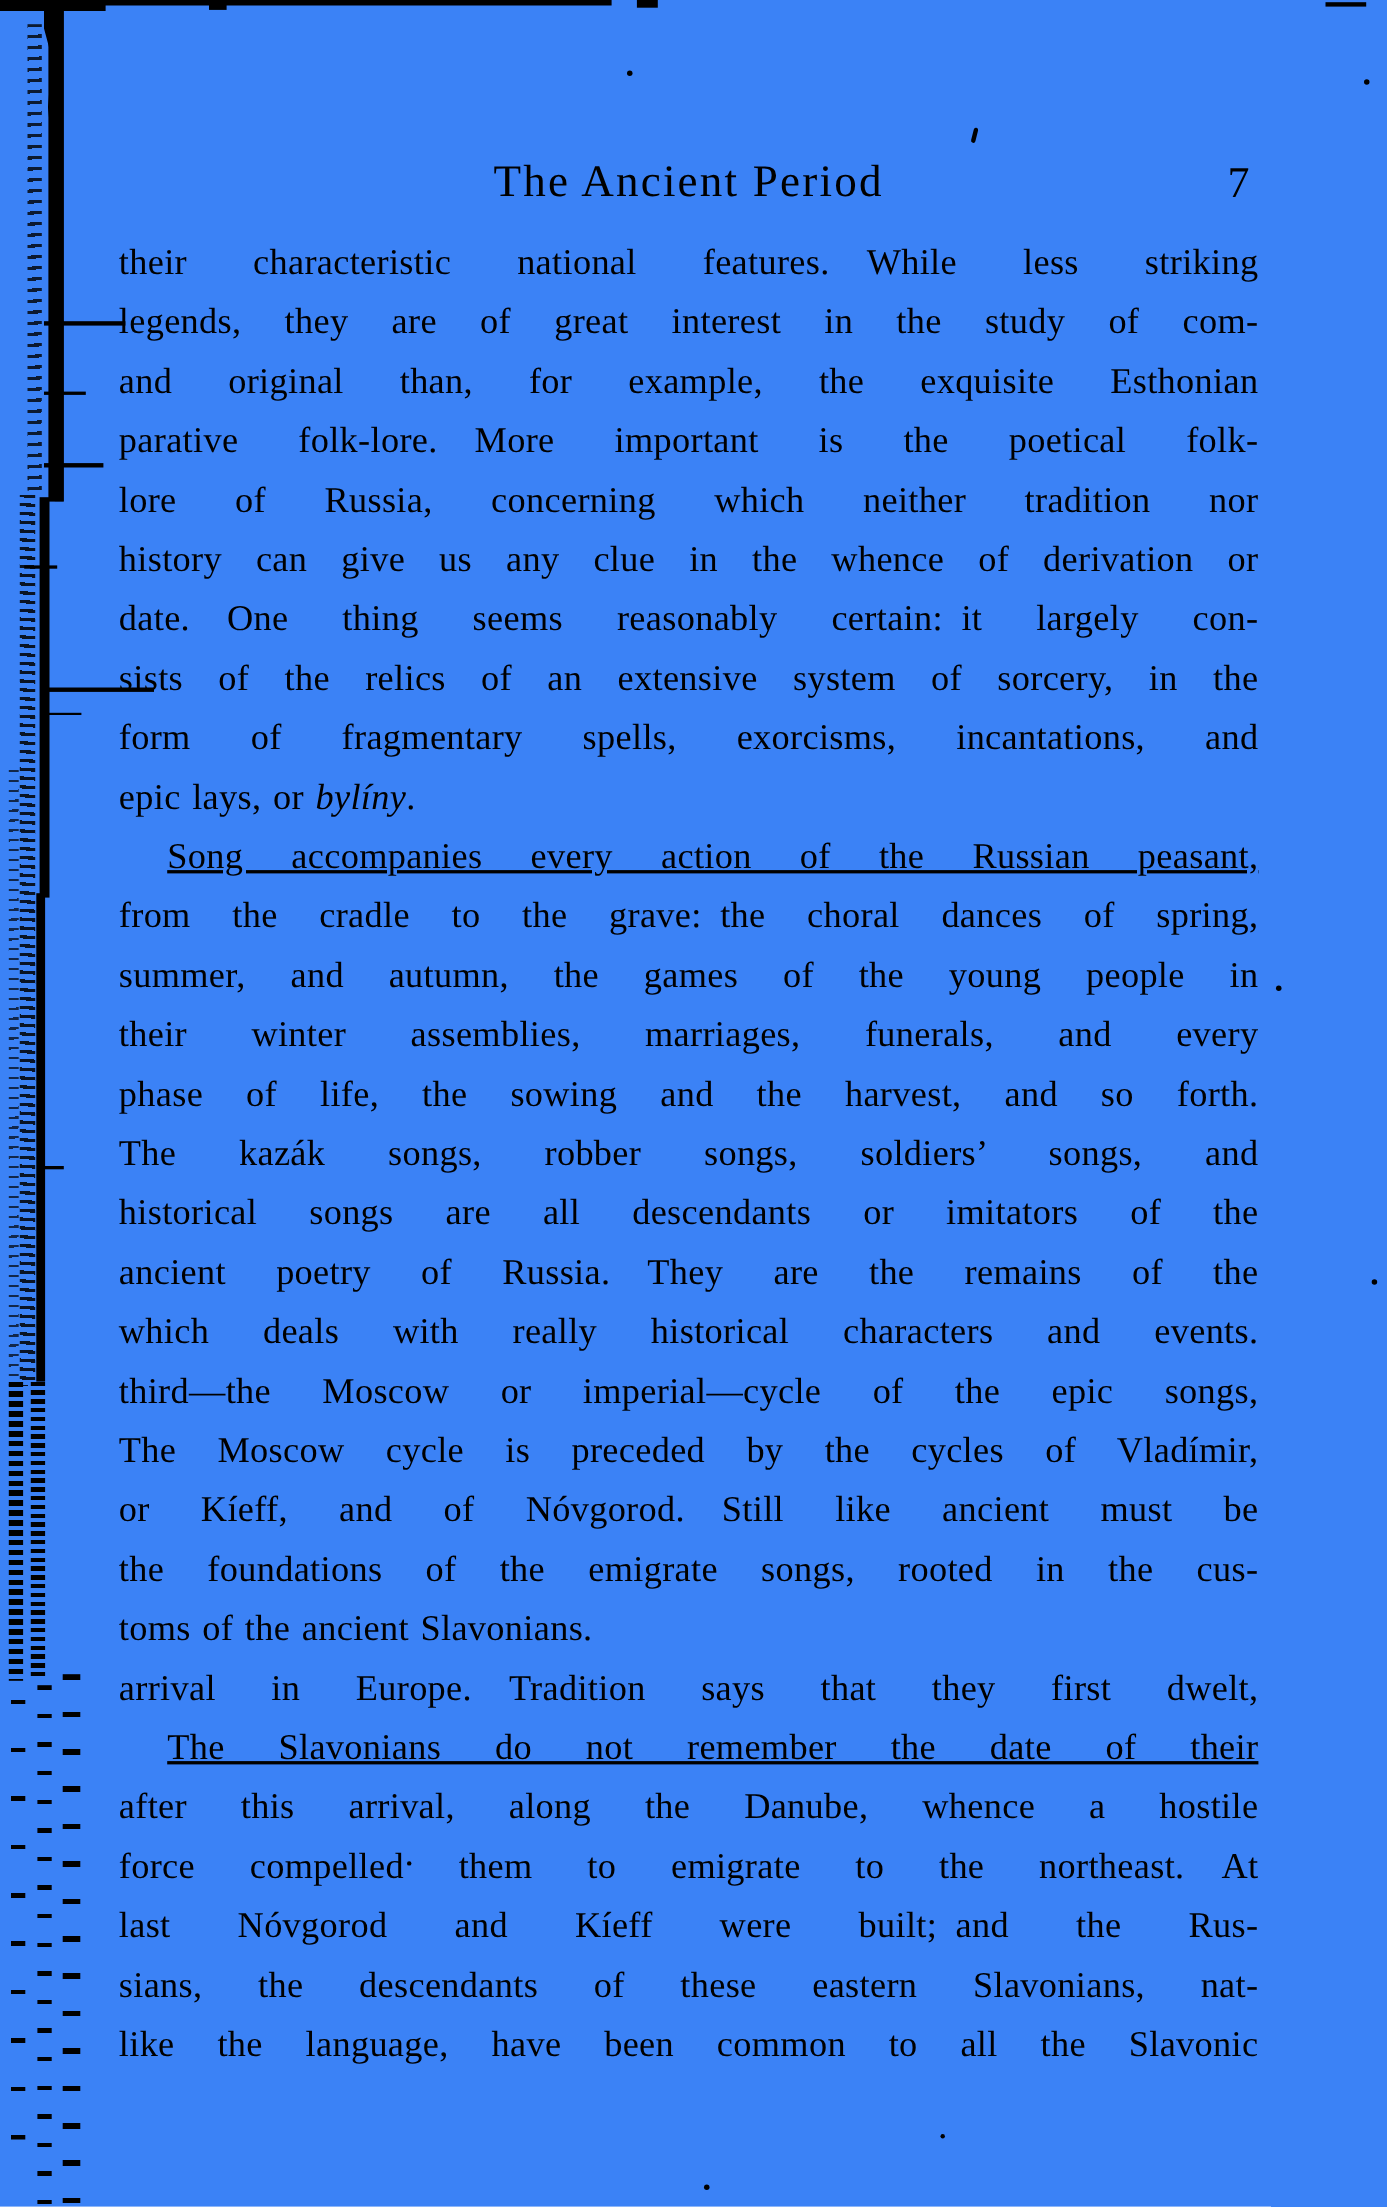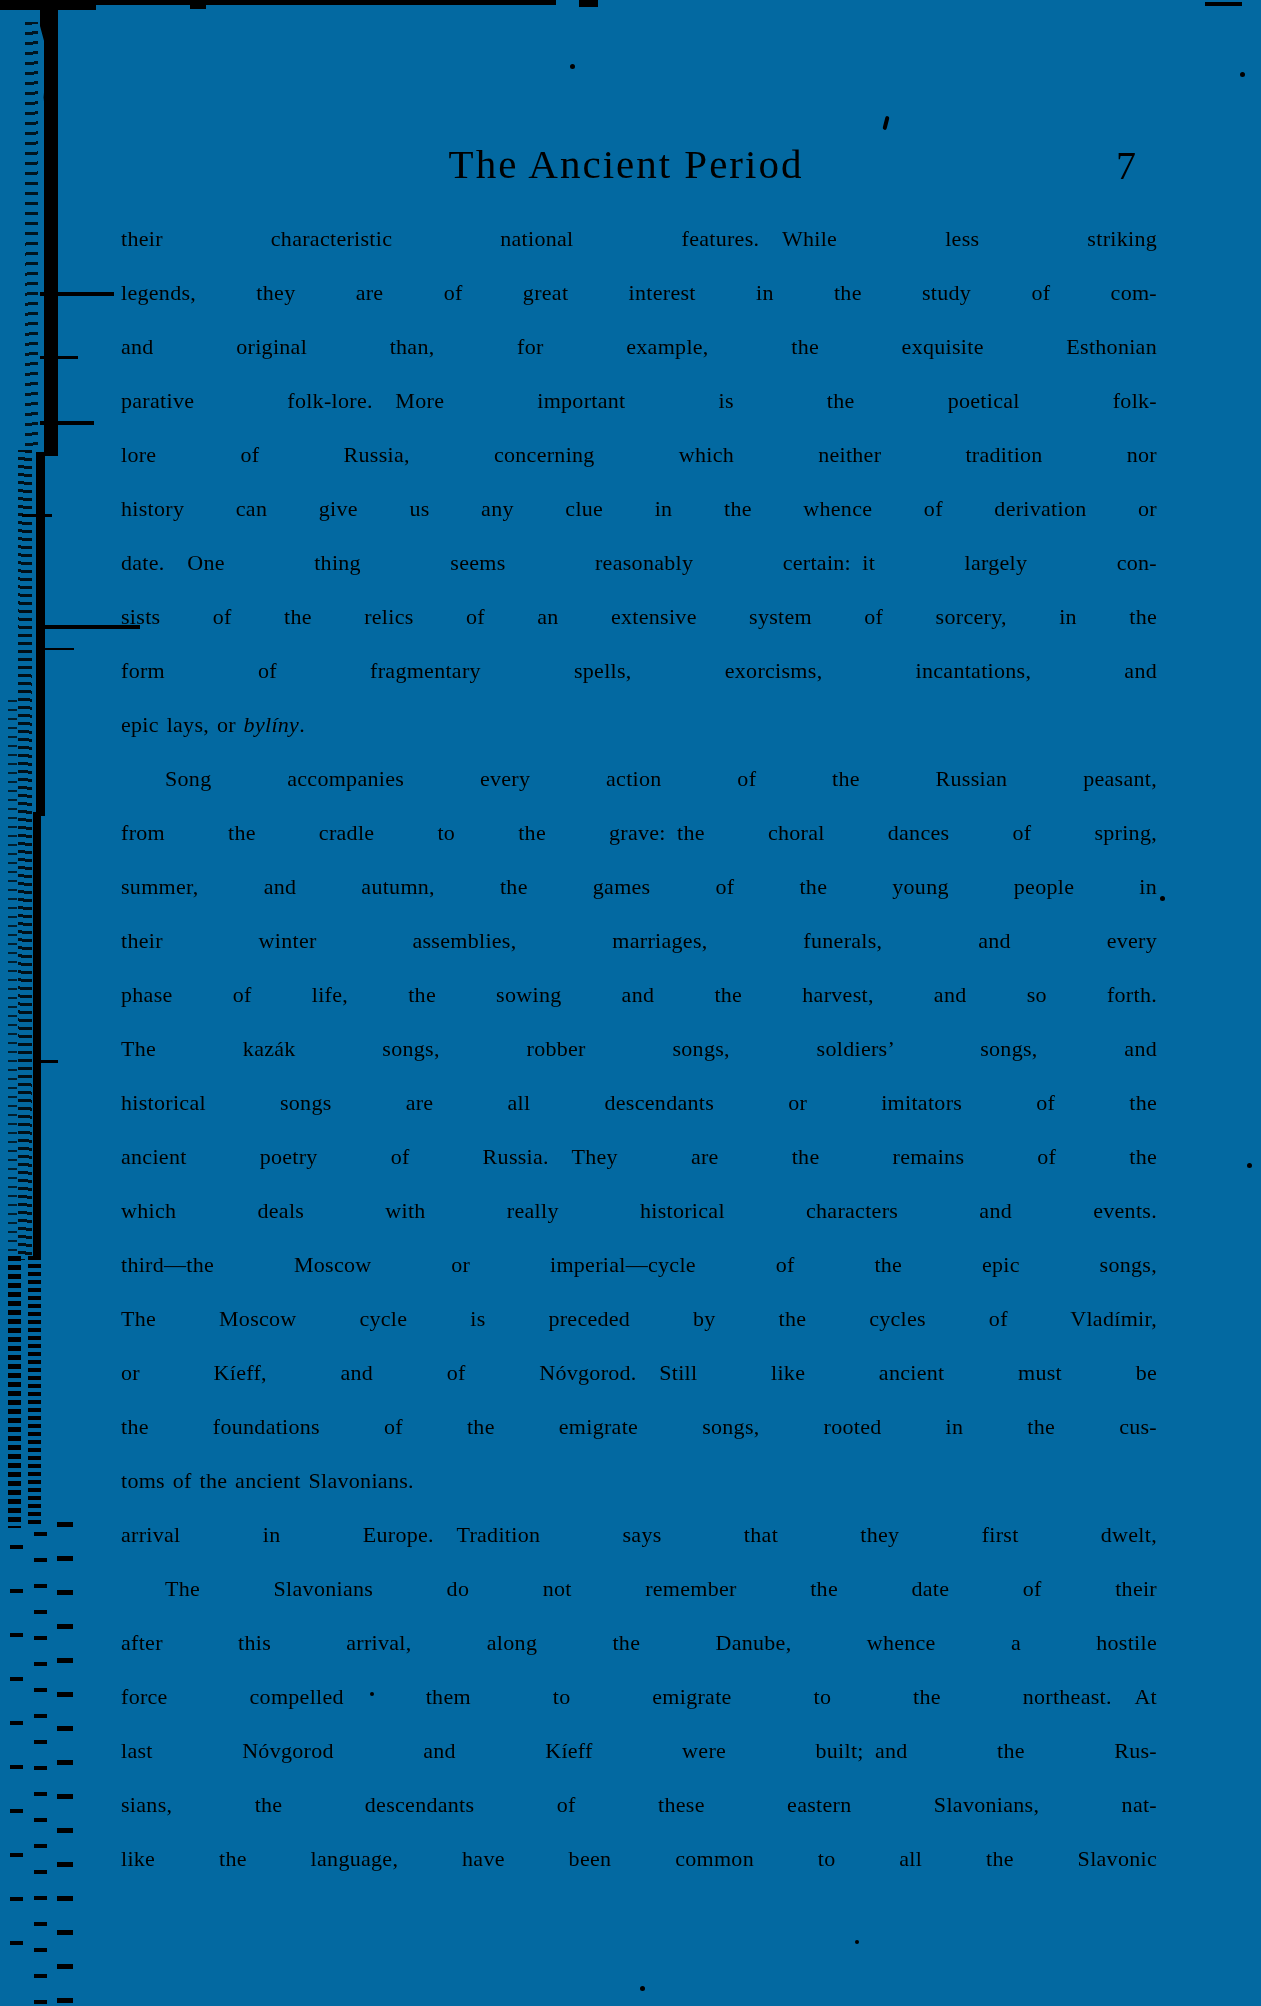"The Ancient Period" .page { background: #0369a1 -> #3b82f6 }
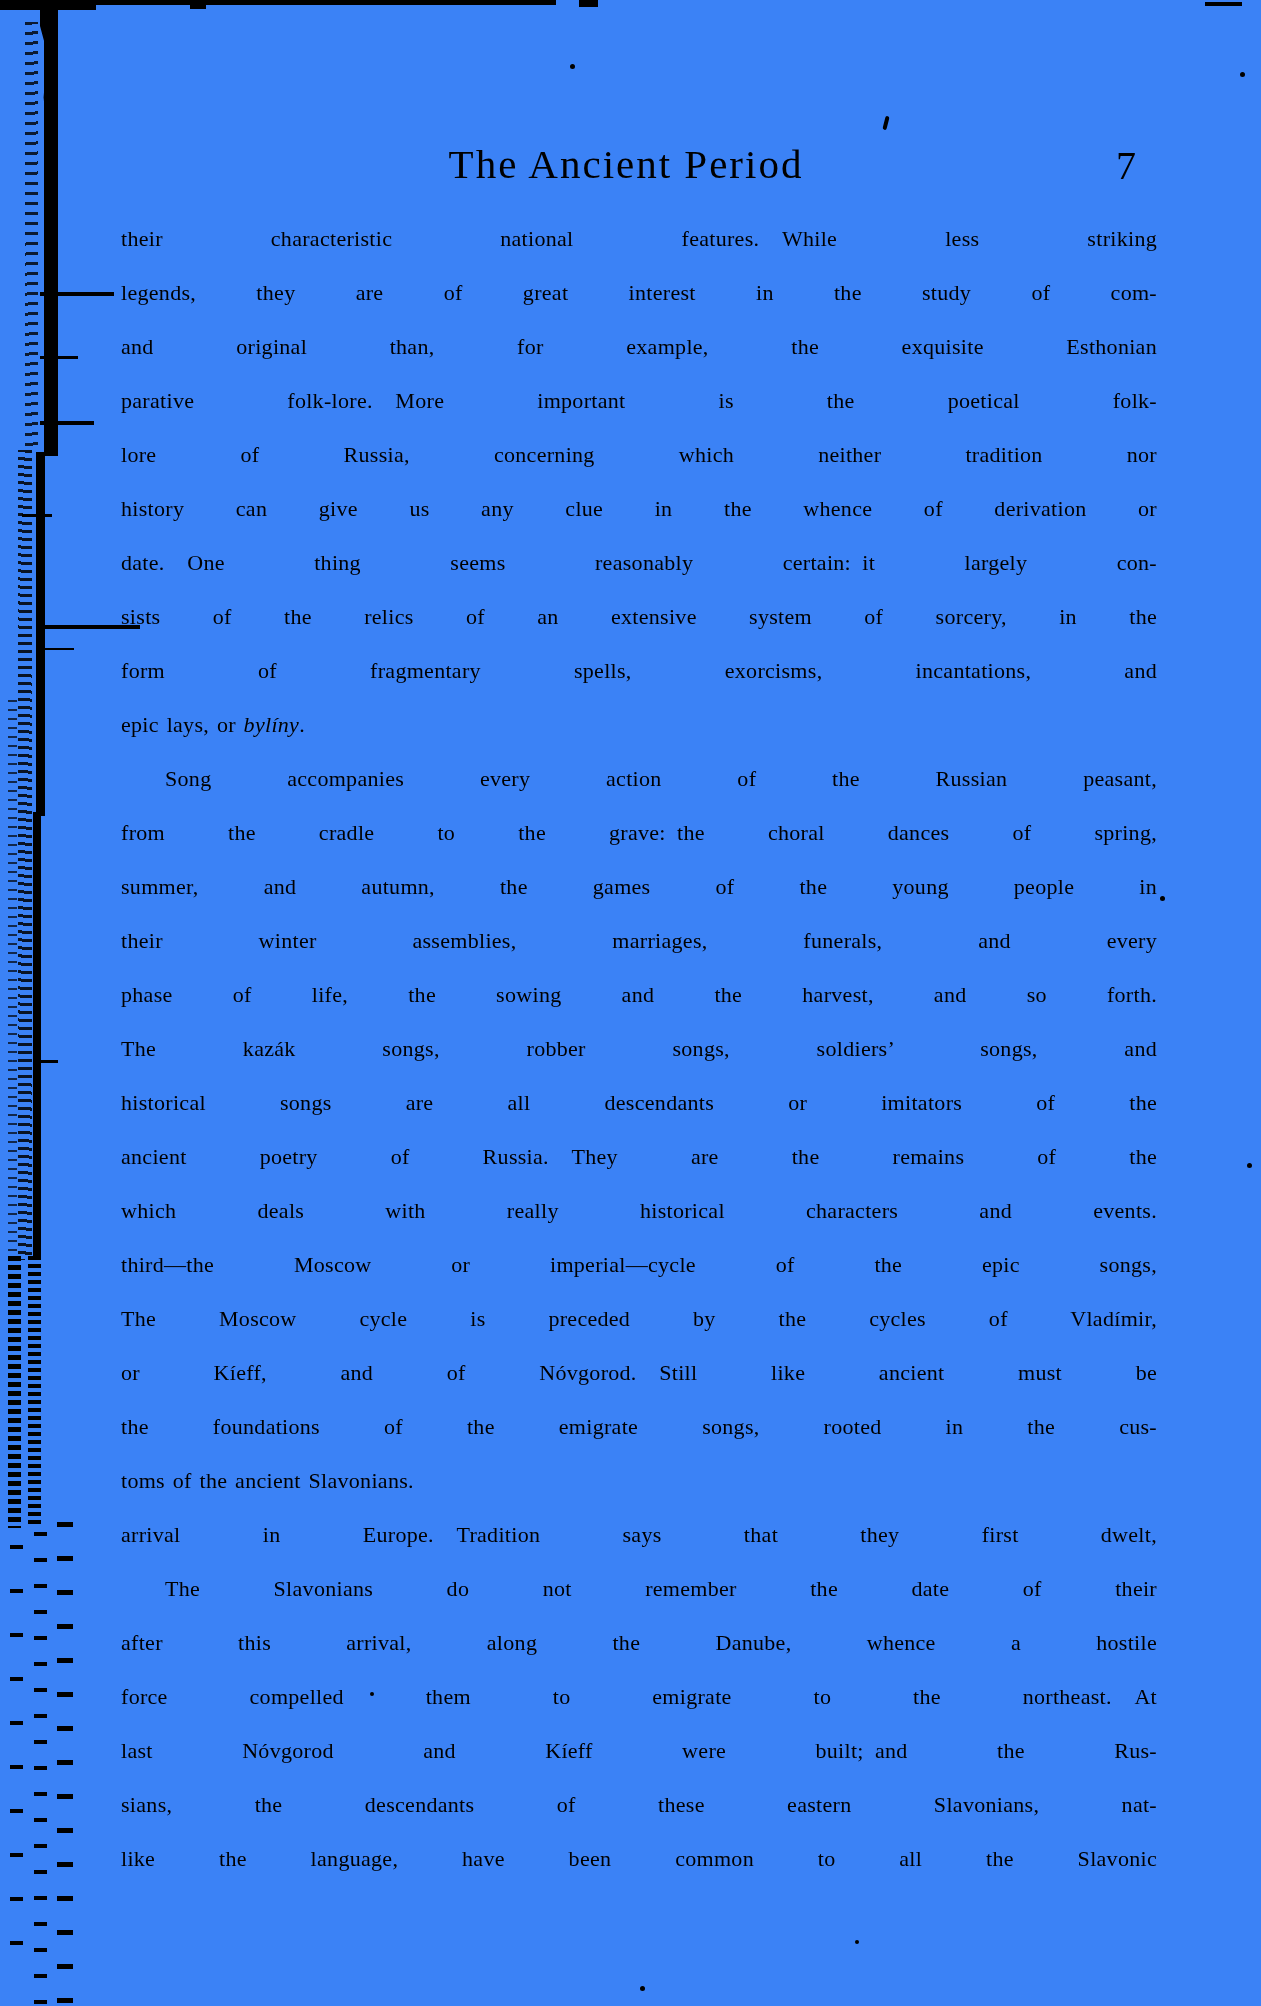"their characteristic national features." .body-col { font-size: 22px -> 33px; margin-left: 13px -> none }
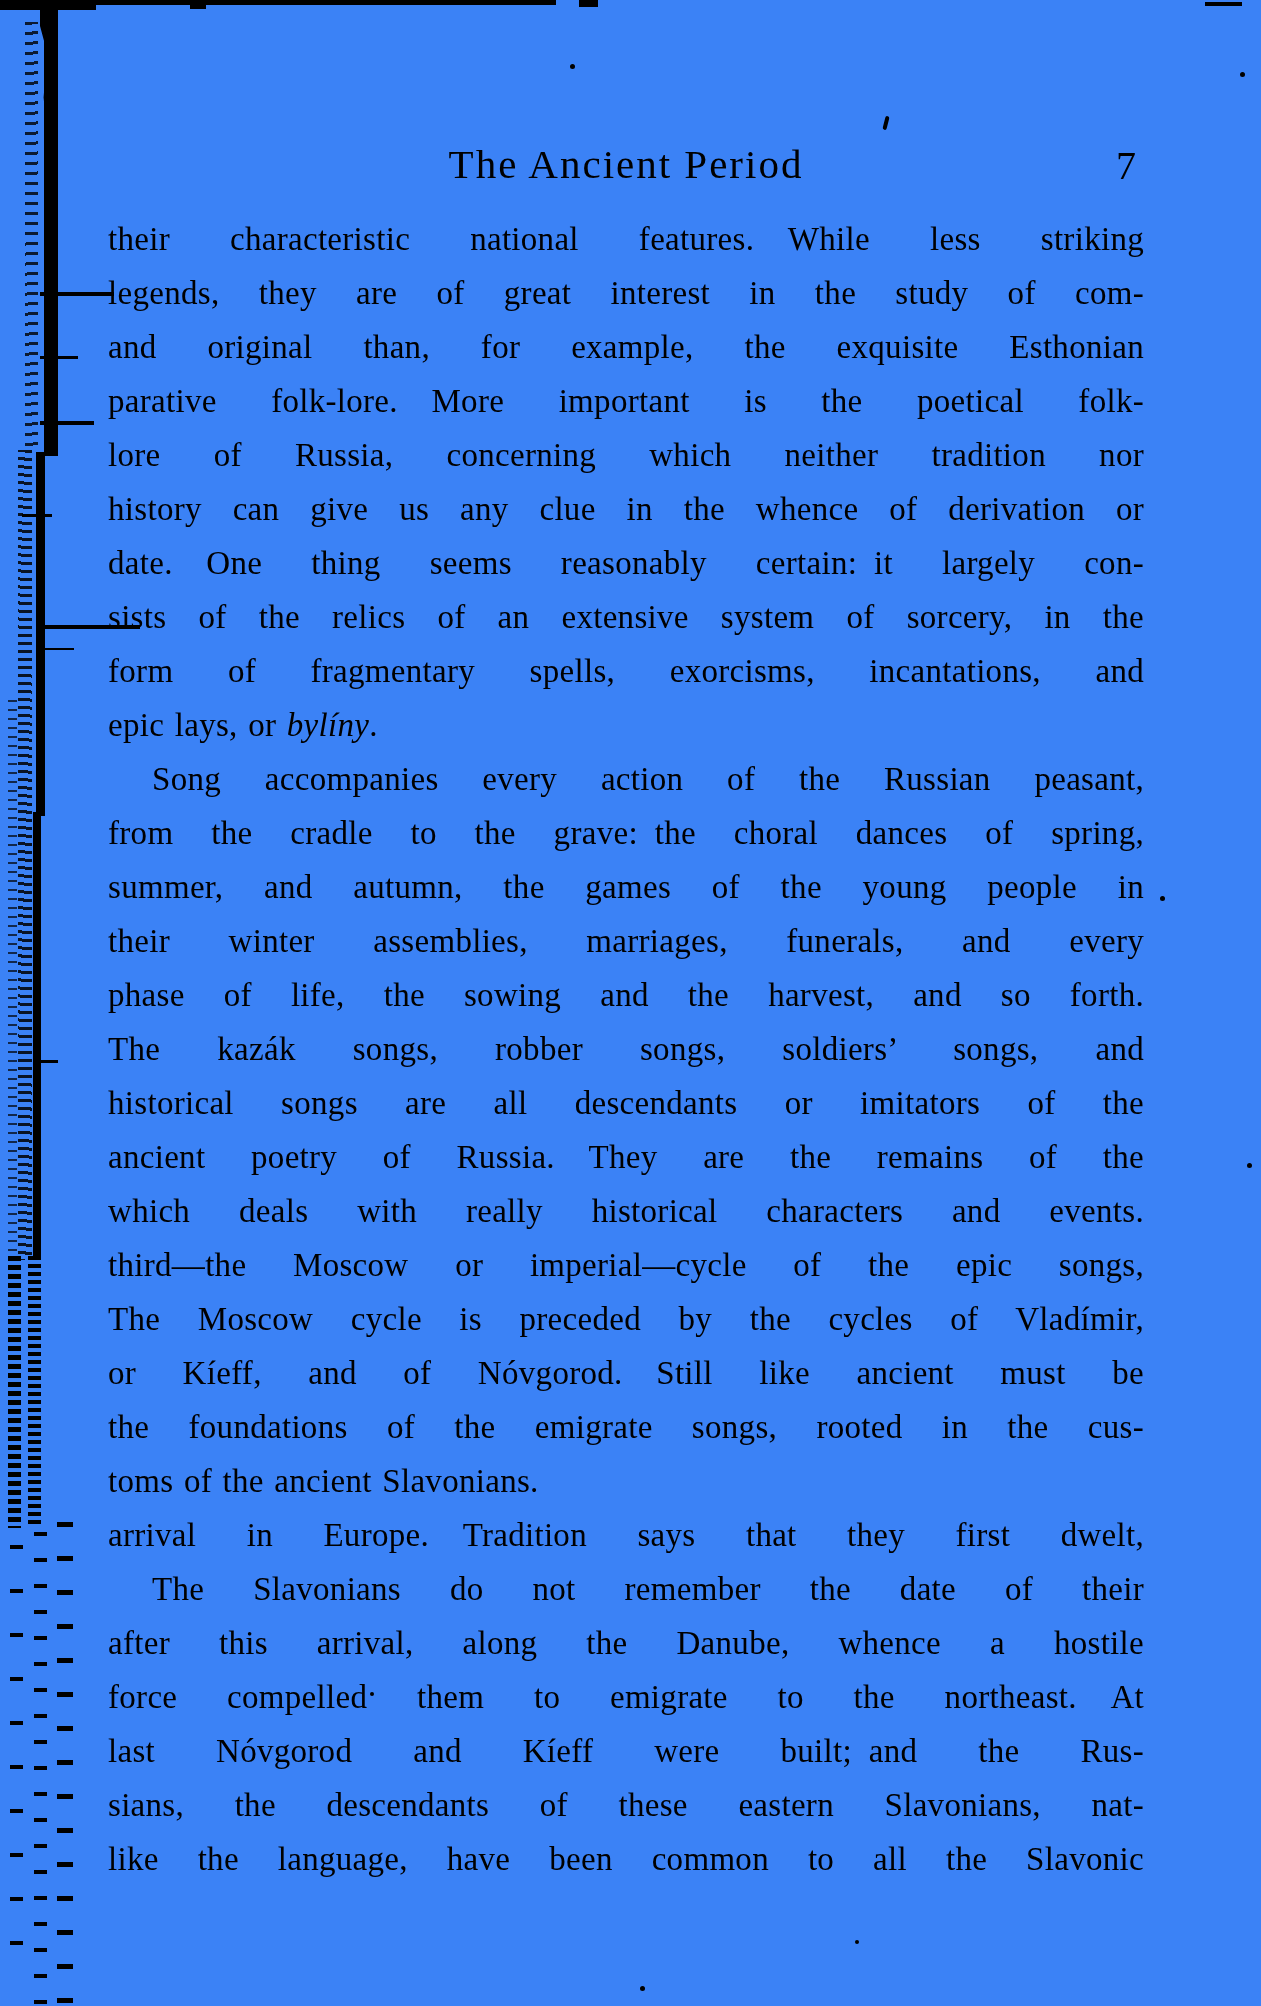"Song accompanies every action of" .line.indent { text-decoration: none -> underline }
